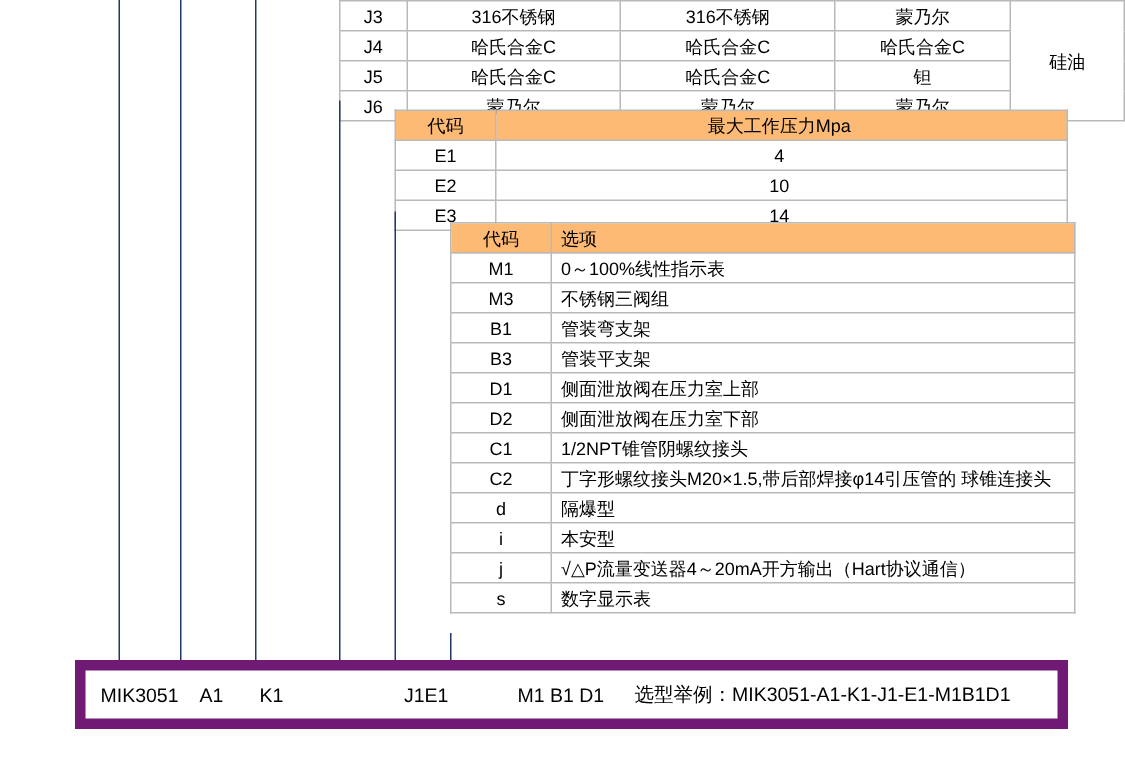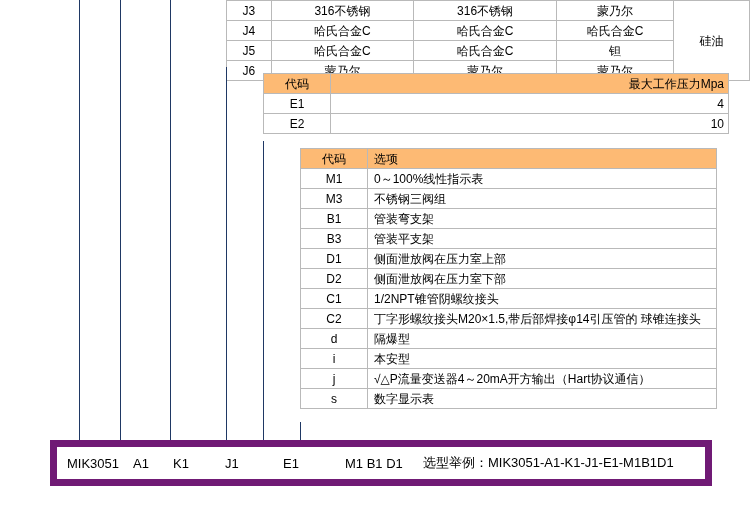"最大工作压力Mpa" .tbl-press .p-val { padding-left: 18px -> 1px; text-align: right -> center }
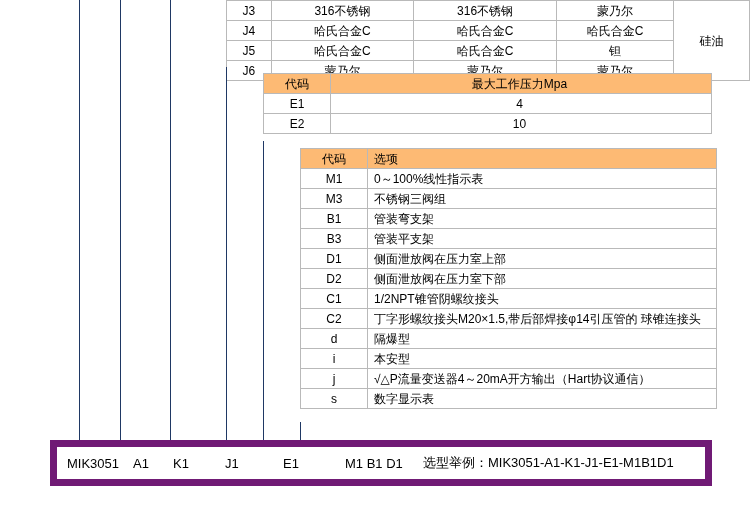"E3" tr { html: none -> <tr> <td>E3</td> <td>14</td> </tr> }
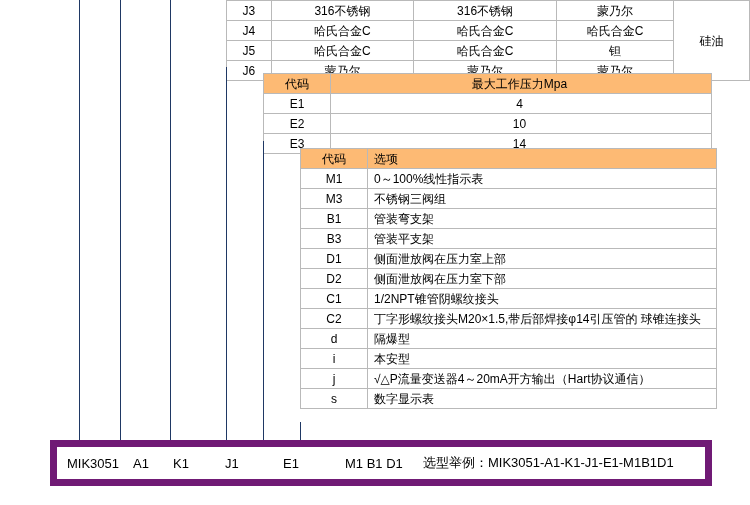"J1" .s4 { text-align: none -> right }
